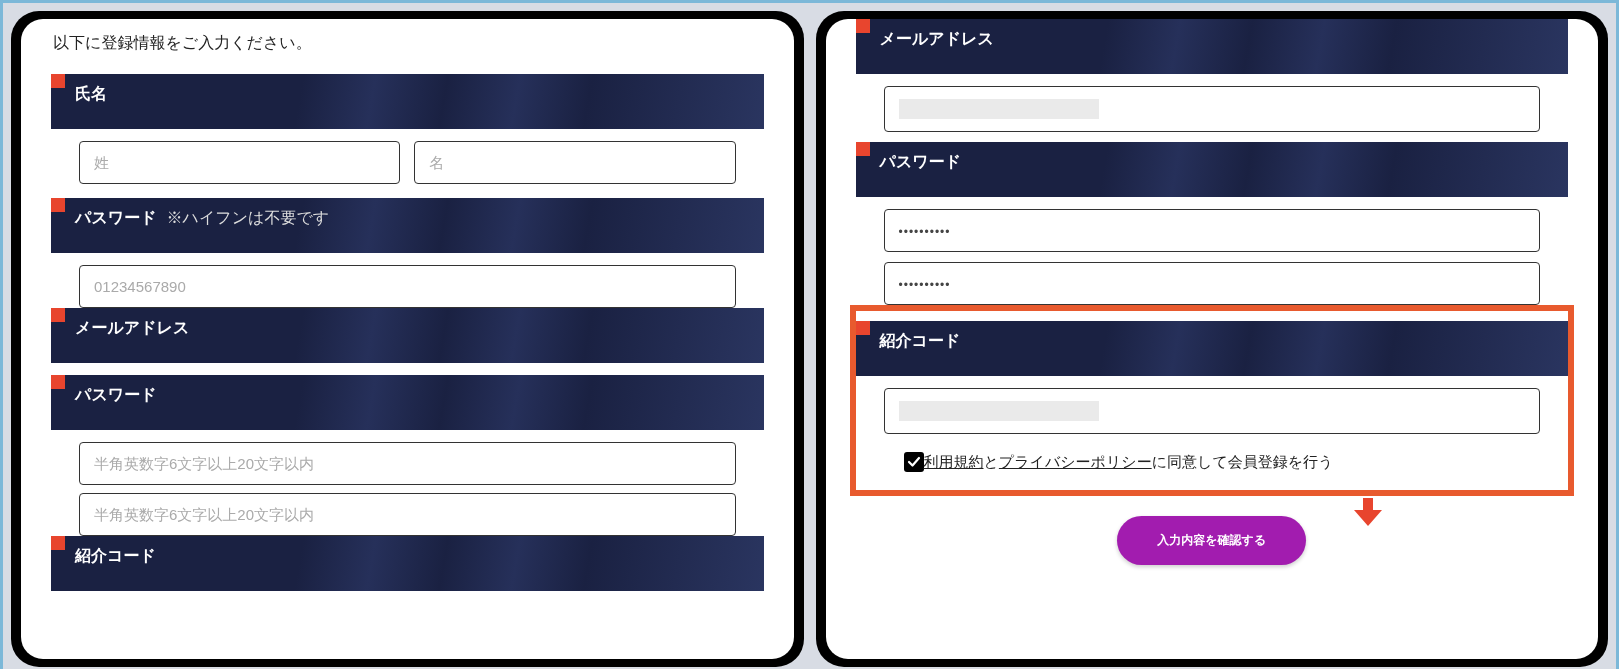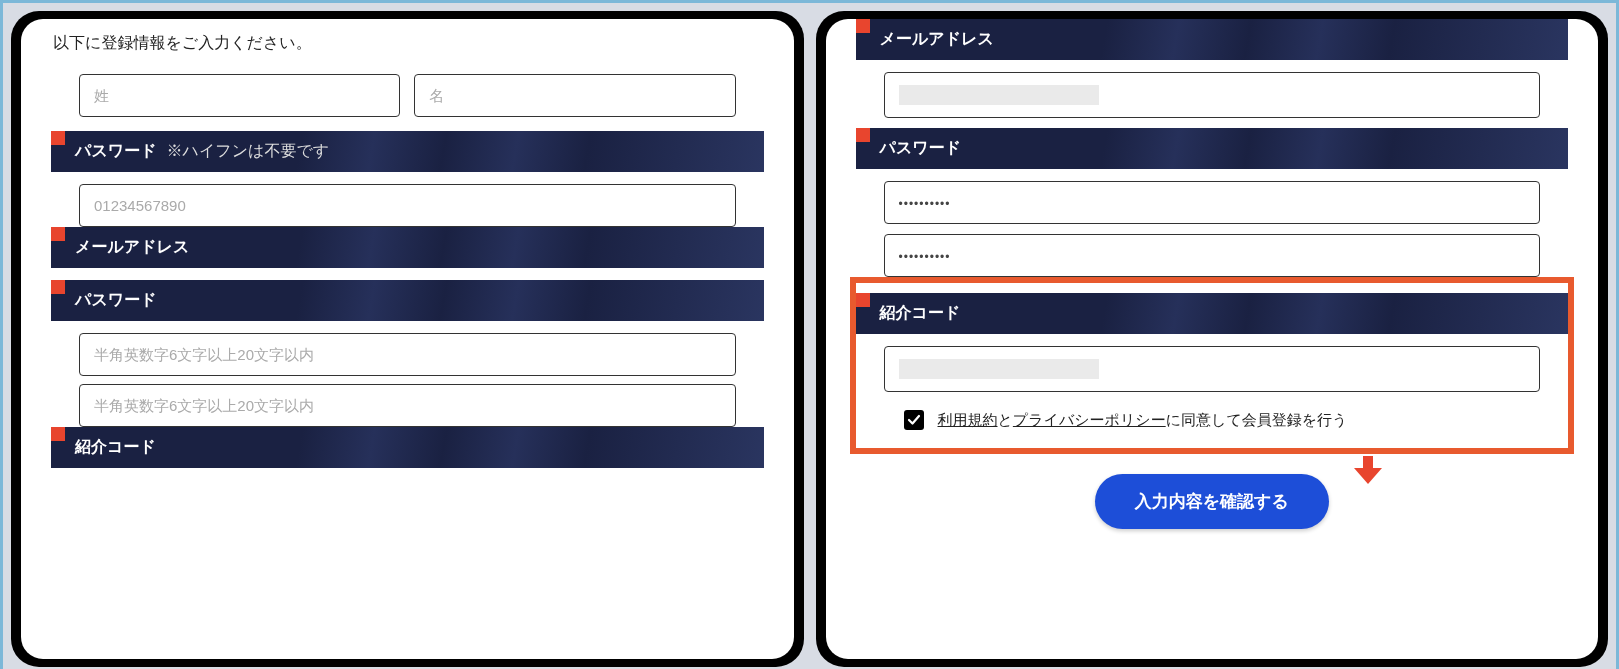"メールアドレス" .section-header { padding: 10px 16px 10px 24px -> 10px 16px 24px 24px }
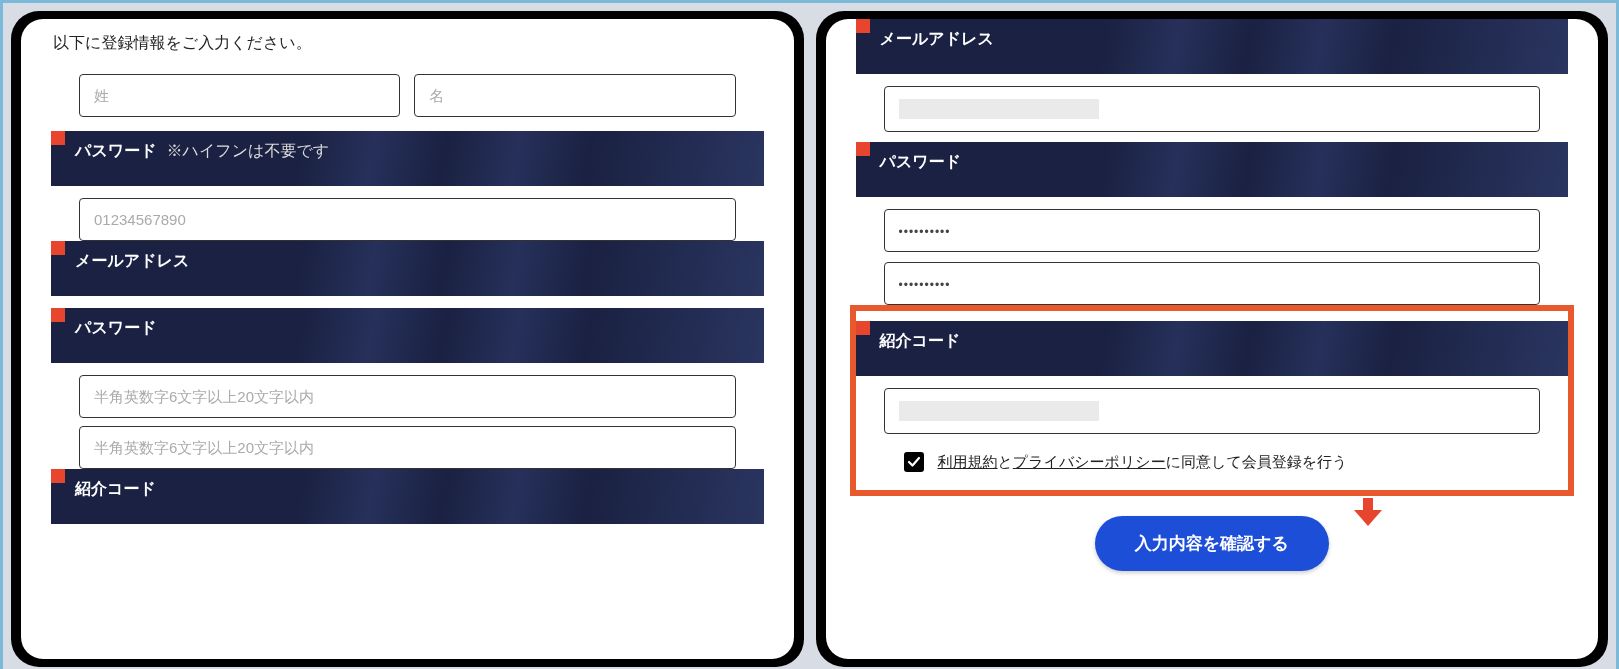"氏名" div.section-header { html: none -> <div> <span>氏名</span> </div> }
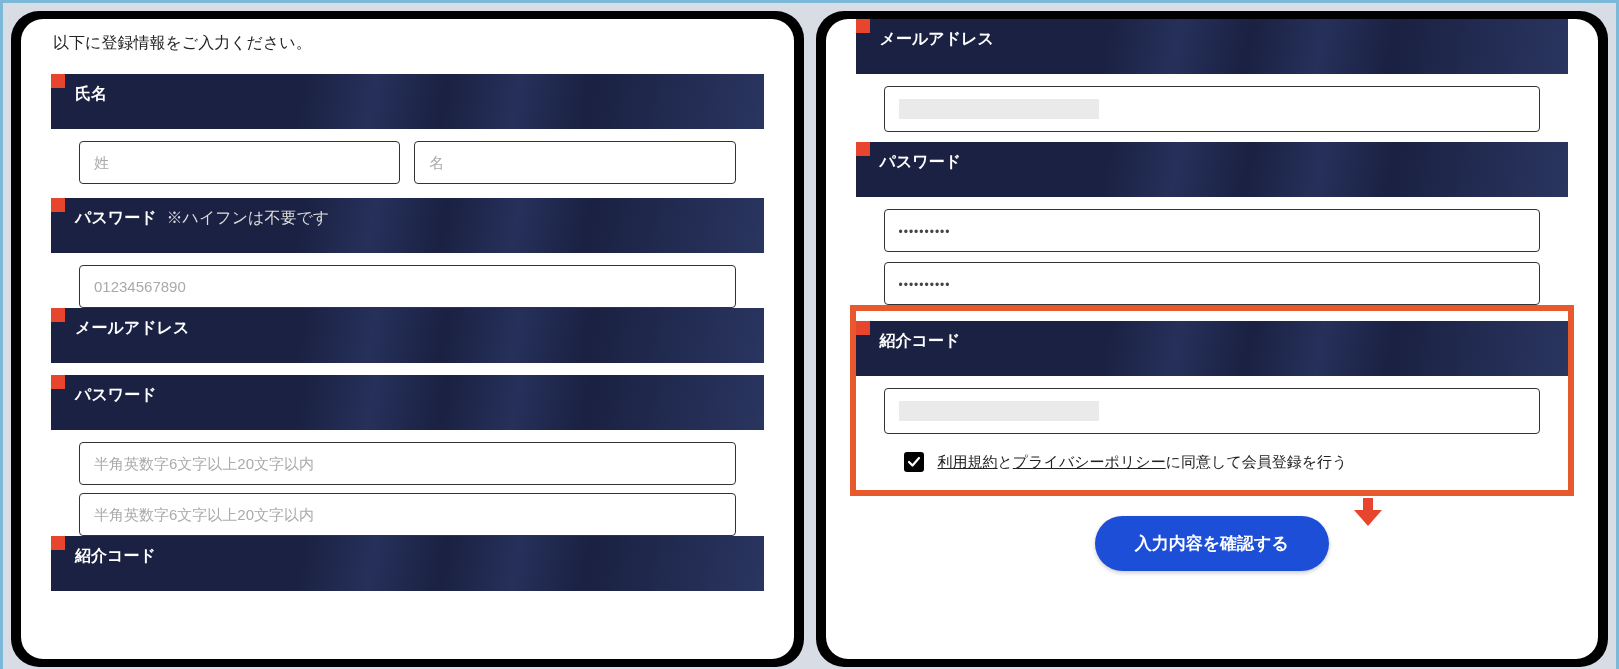"利用規約とプライバシーポリシーに同意して会員登録を行う" .consent-row { gap: 14px -> 0 }
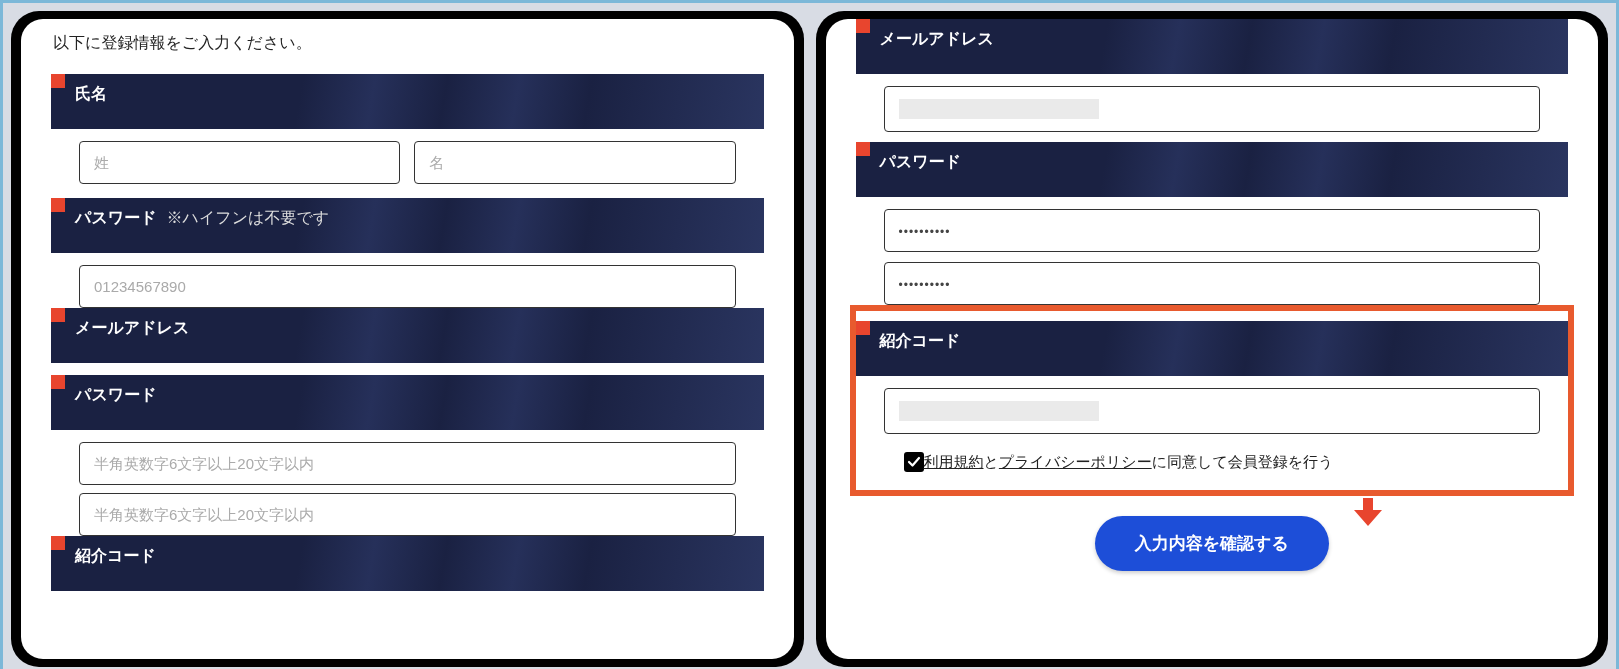"入力内容を確認する" .submit-btn { background: #1d4ed8 -> #a21caf; font-size: 17px -> 12px }
